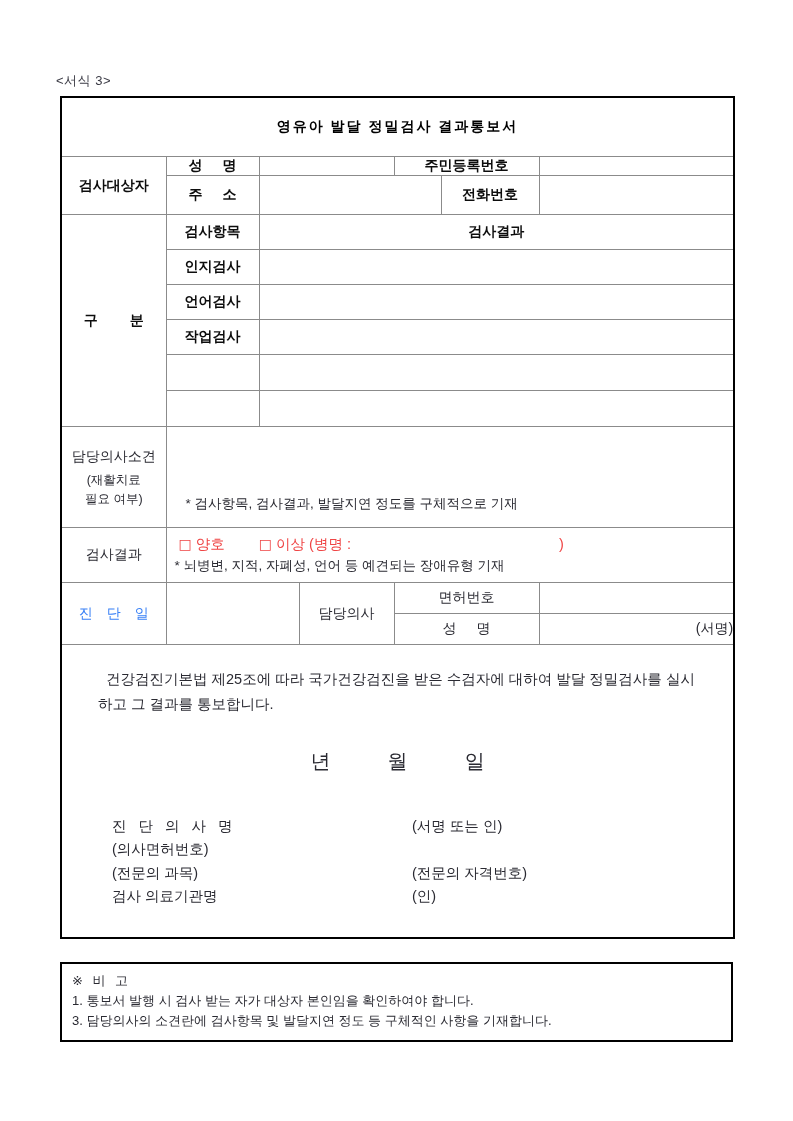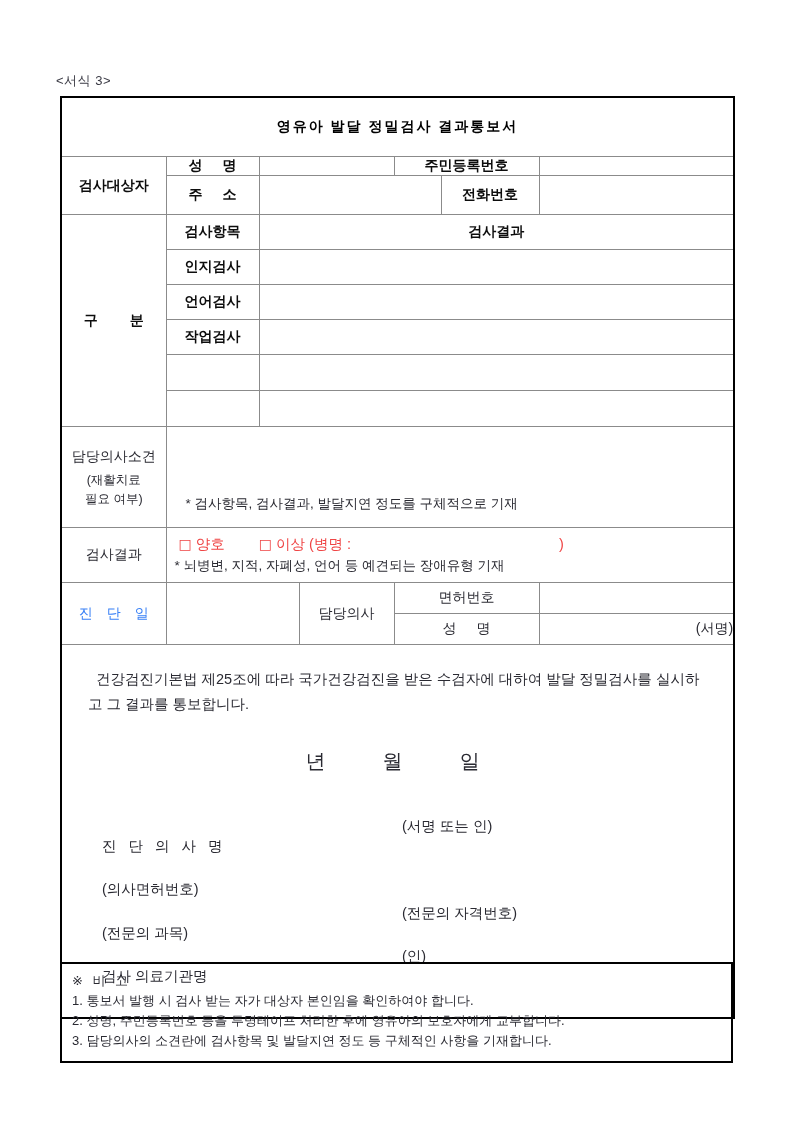"건강검진기본법 제25조에 따라 국가건강검진을 받은" .statement { padding: 22px 26px 10px 26px -> 22px 26px 10px 36px }
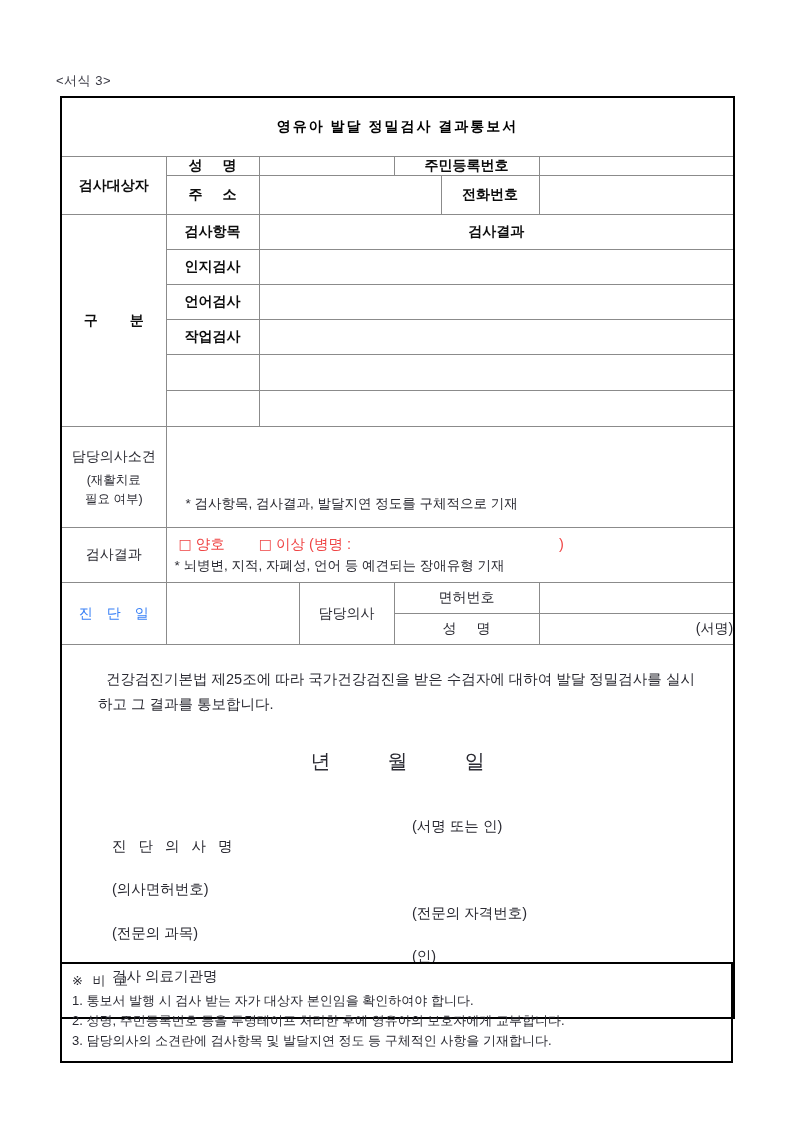"진 단 의 사 명" .sigrow .left { margin-top: 20px -> none }
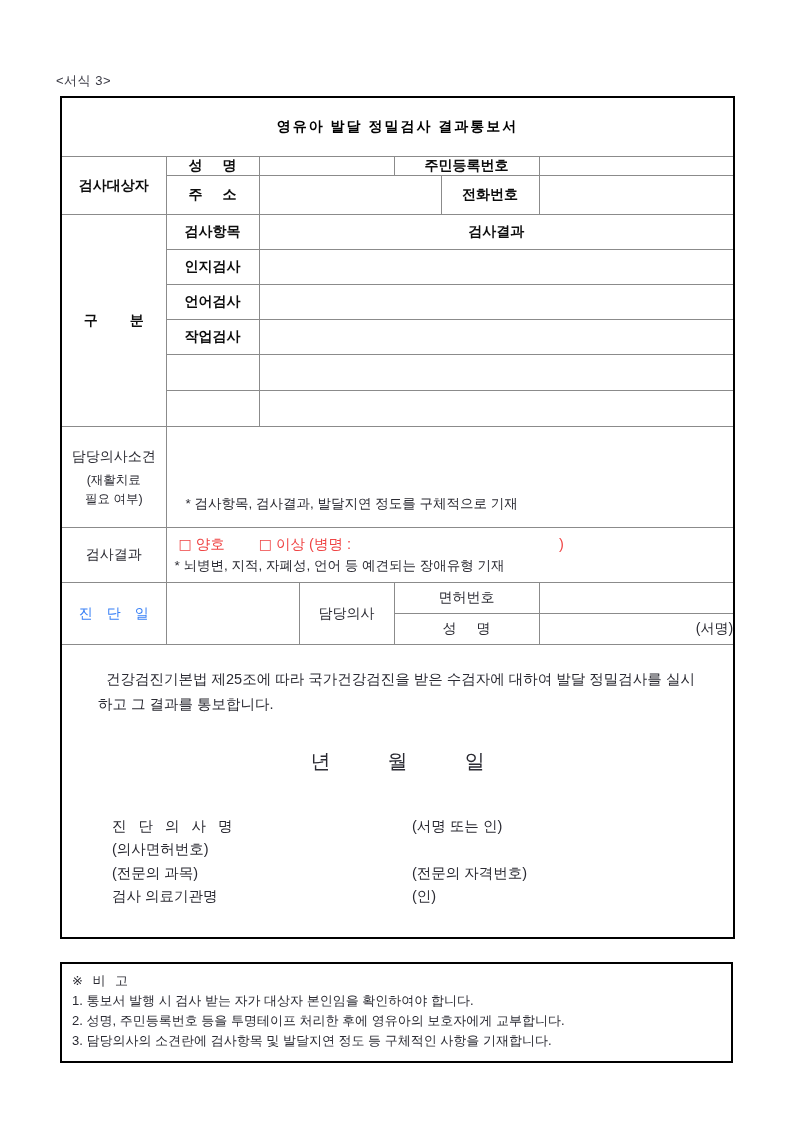"2. 성명, 주민등록번호 등을 투명테이프" div.notes-item { html: <div>2. 성명, 주민등록번호 등을 투명테이프 처리한 후에 영유아의 보호자에게 교부합니다.</div> -> none }
